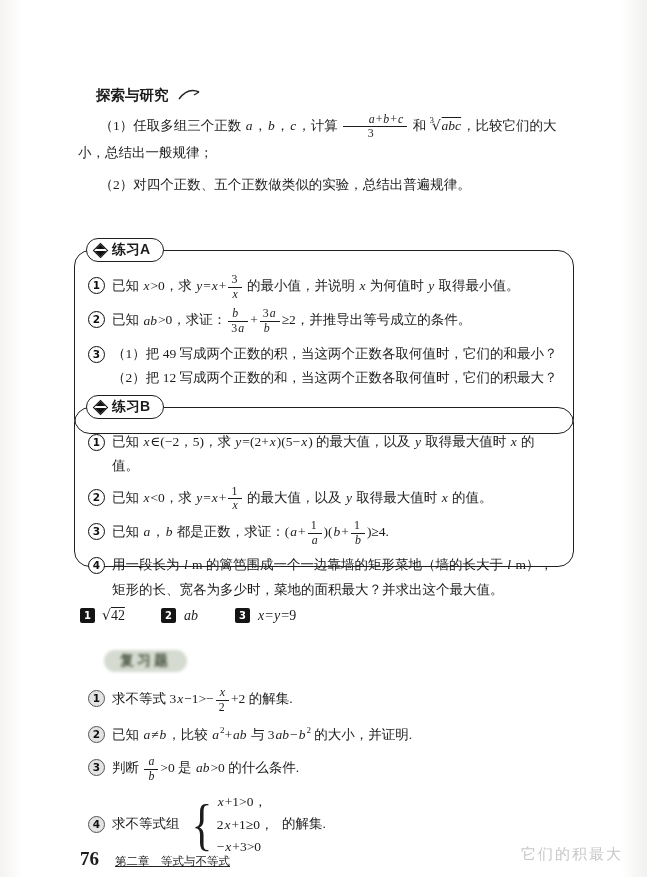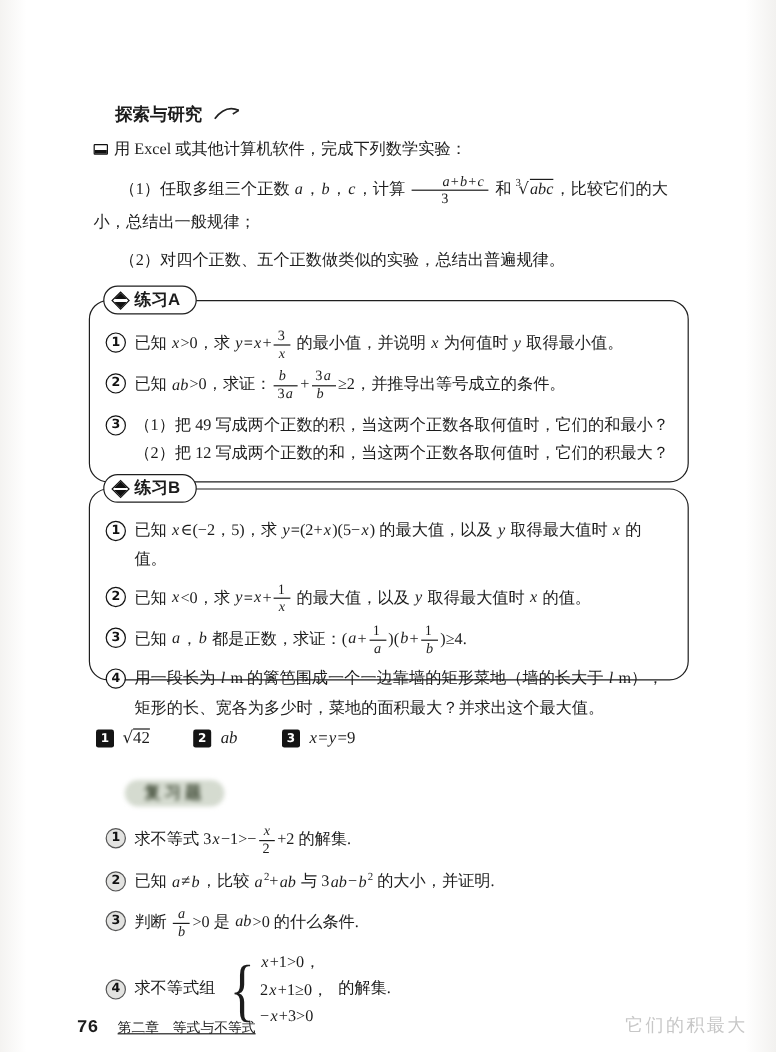"用 Excel 或其他计算机软件，完成下列数学实验：" p { html: <p> <span></span><span>用 Excel 或其他计算机软件，完成下列数学实验：</span> </p> -> none }
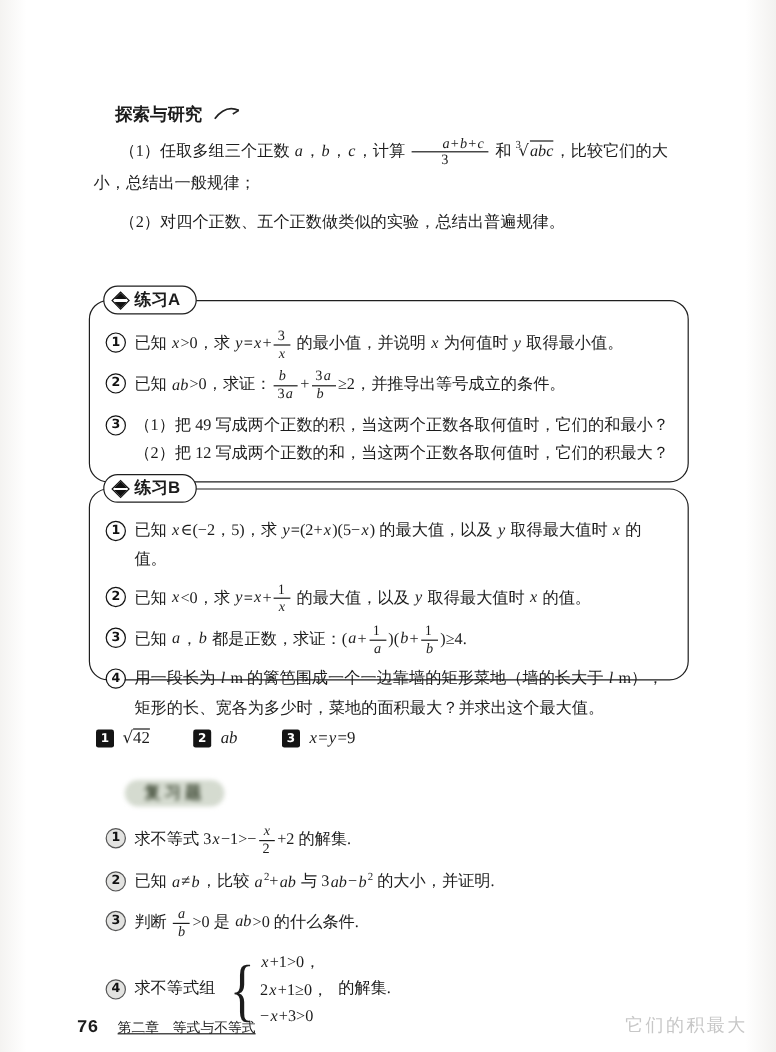"练习A" #boxA { height: 152px -> 184px }
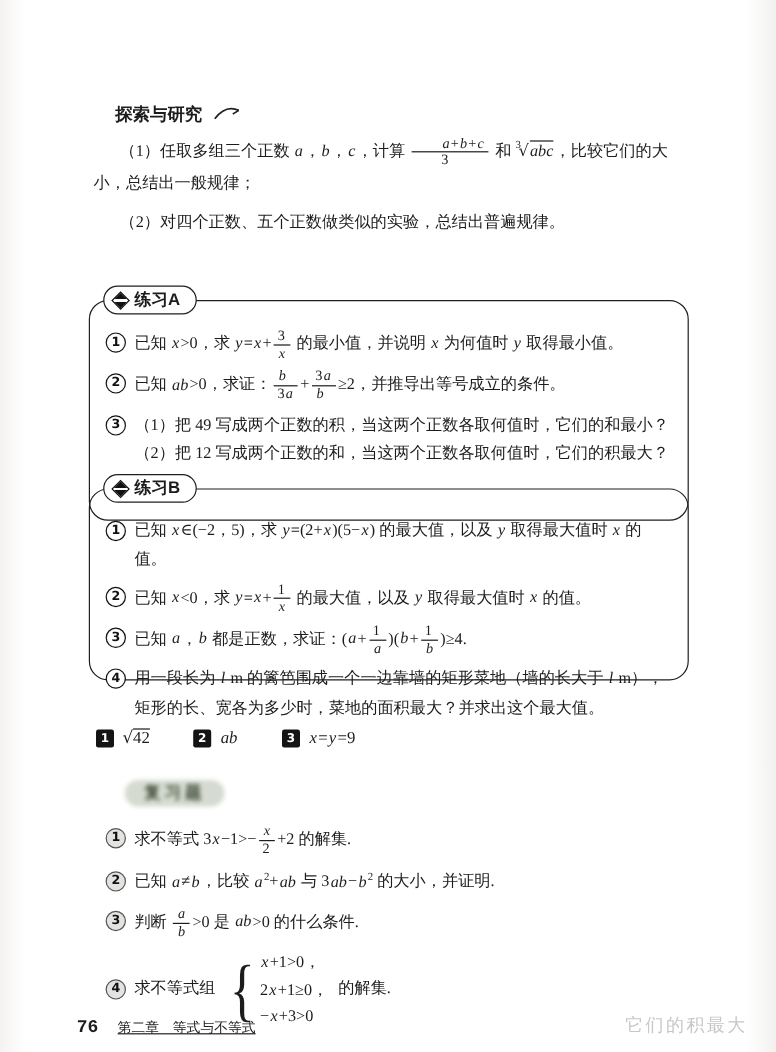"76" .pagenum { font-family: Liberation Mono, monospace -> Liberation Serif, serif; font-size: 15px -> 19px; margin-left: none -> 16px }
